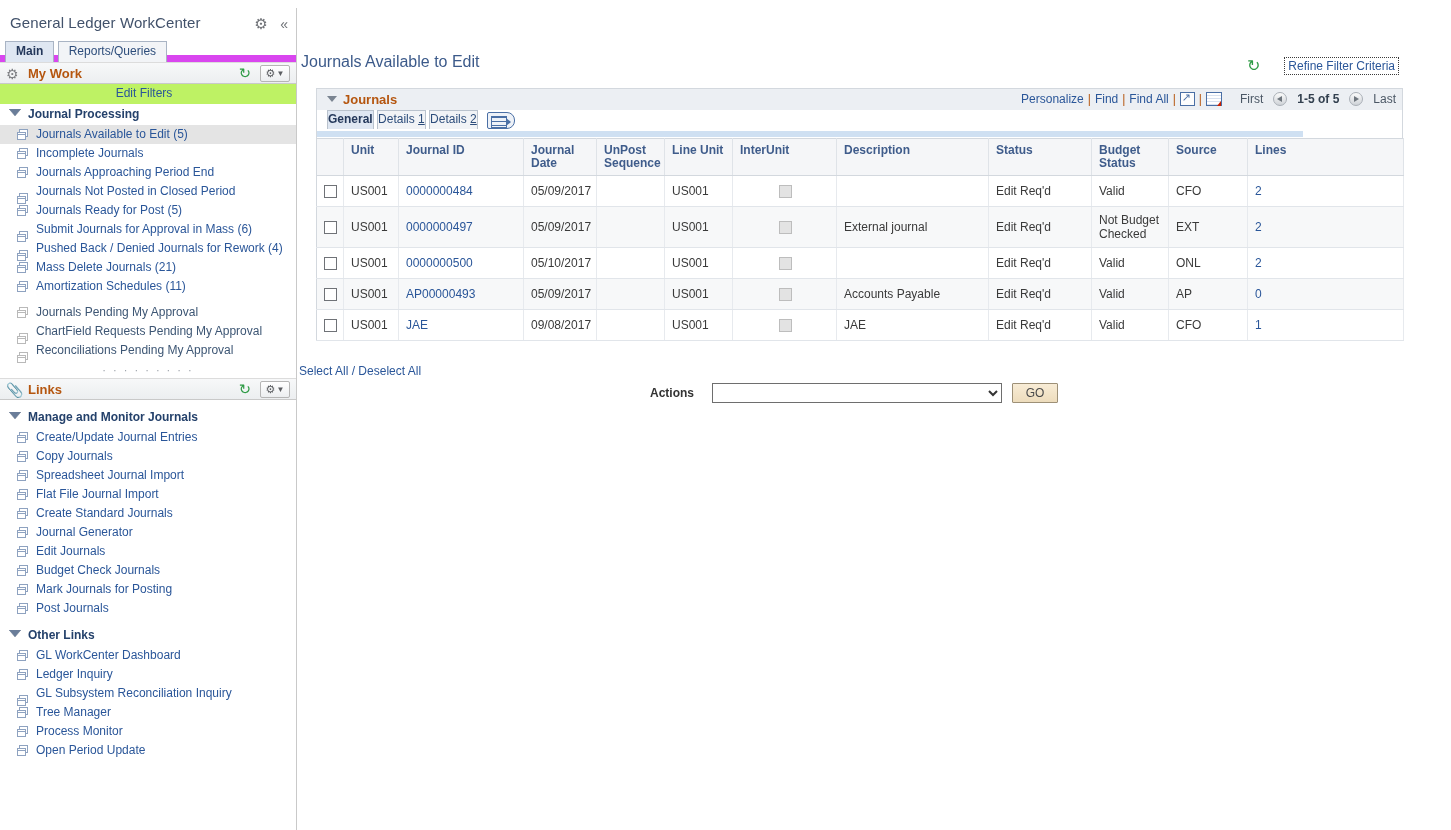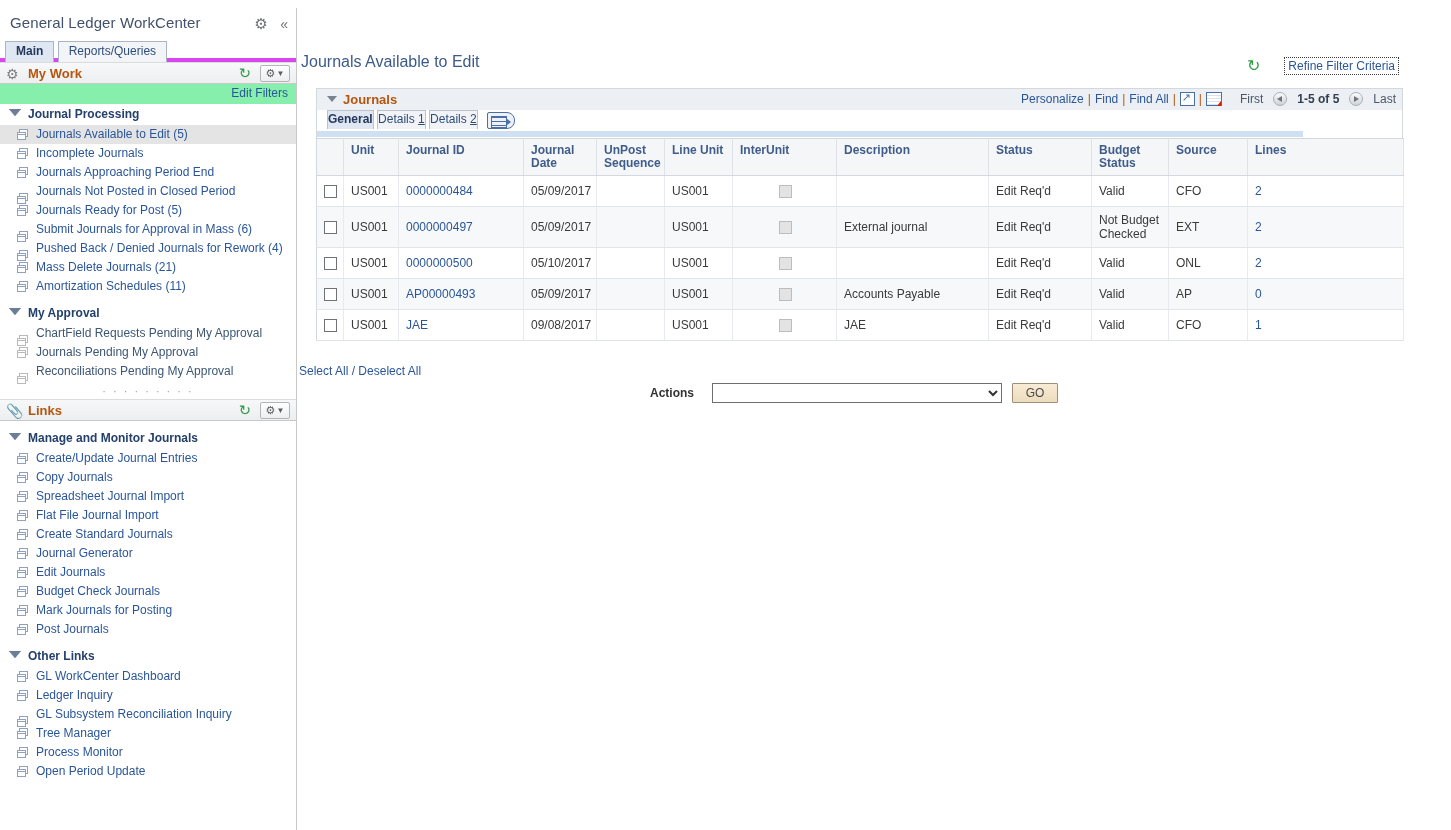"Main Reports/Queries" .tabstrip { border-bottom: 4px solid #d946ef -> 7px solid #d946ef }
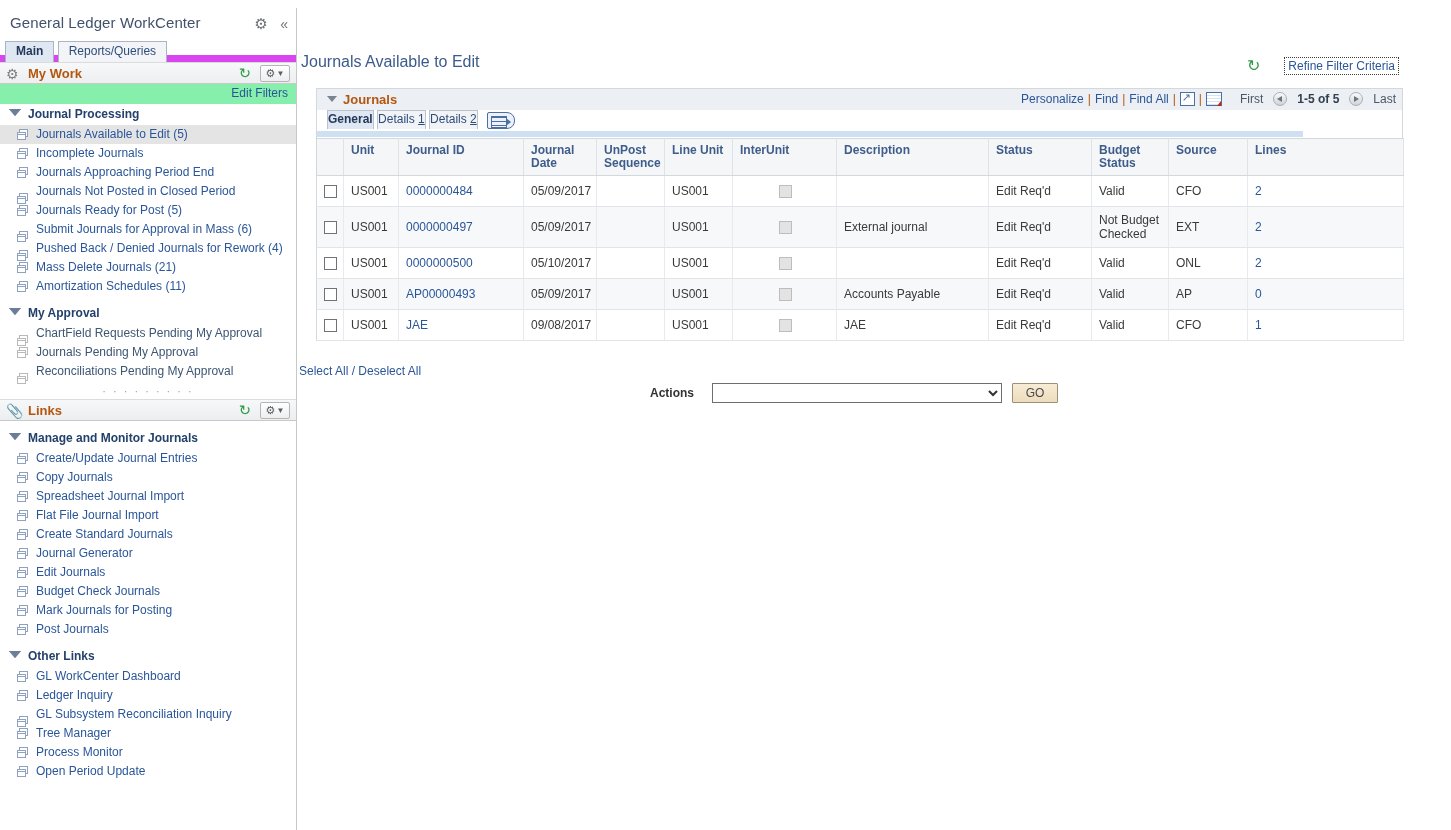"Edit Filters" .edit-filters-row { background: #86efac -> #bef264; text-align: right -> center }
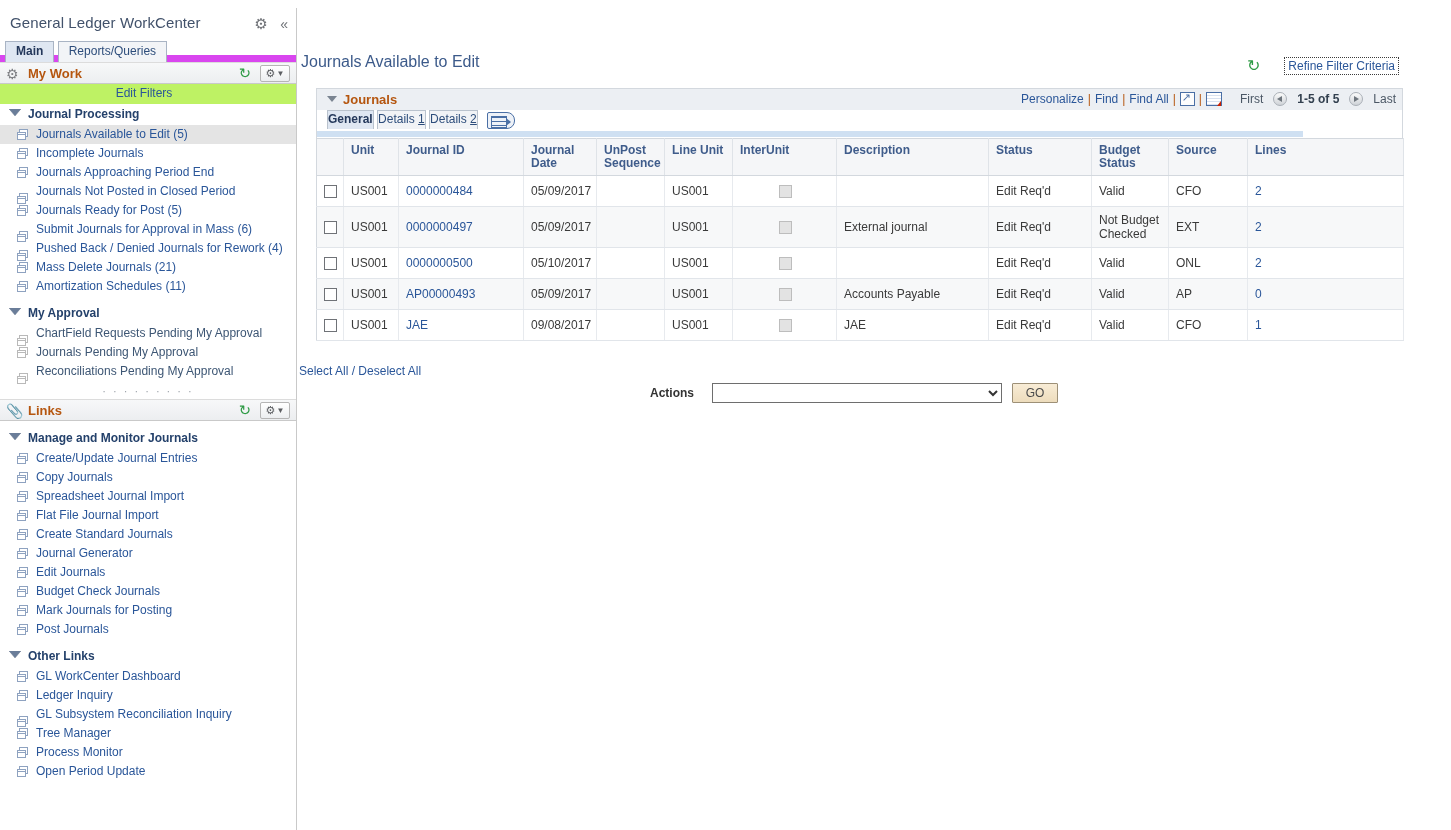"My Approval" div.sec-head { html: <div> <span></span> <span>My Approval</span> </div> -> none }
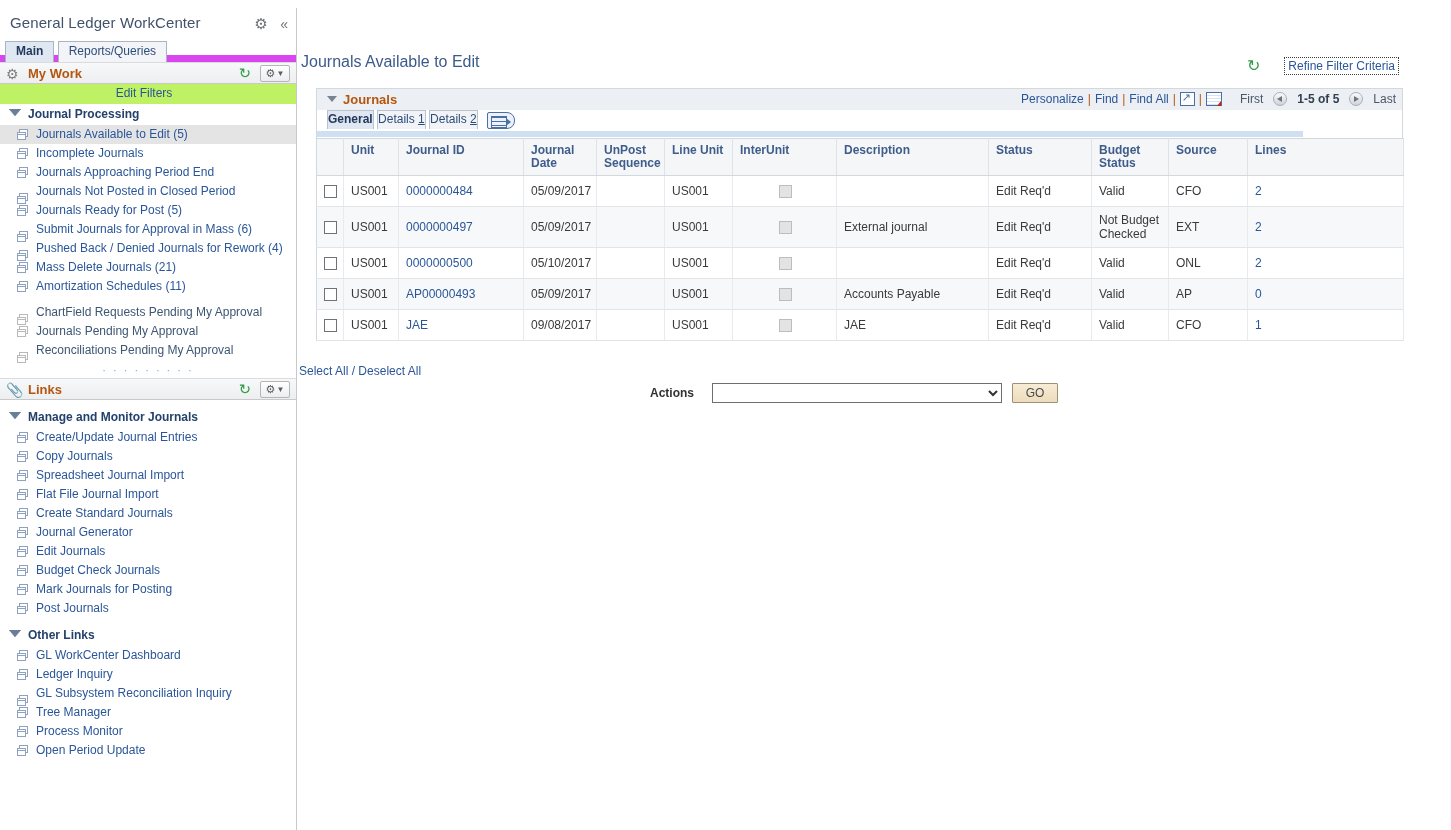"ChartField Requests Pending My Approval" li.nav-item { order: before "Journals Pending My Approval" -> after "Journals Pending My Approval" }
